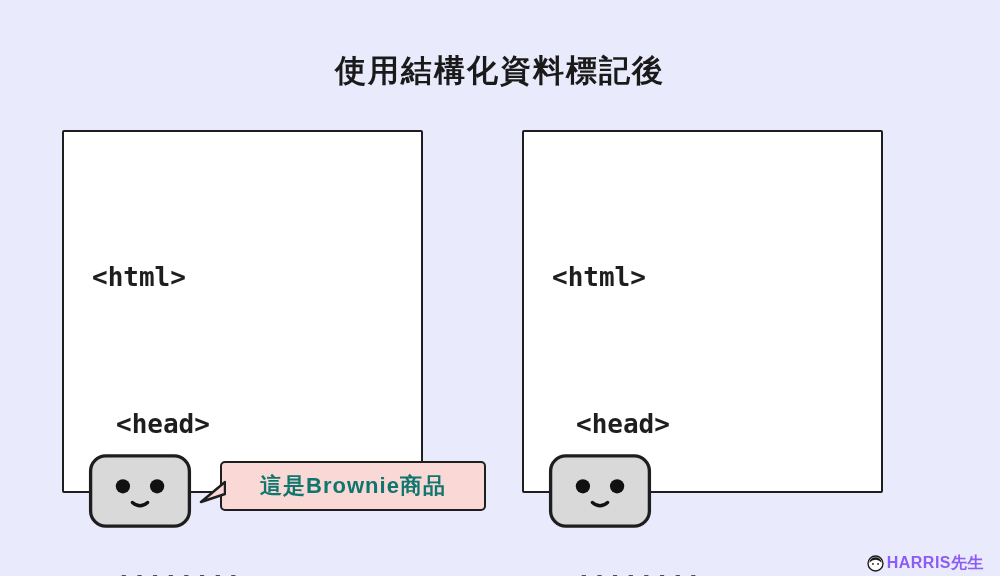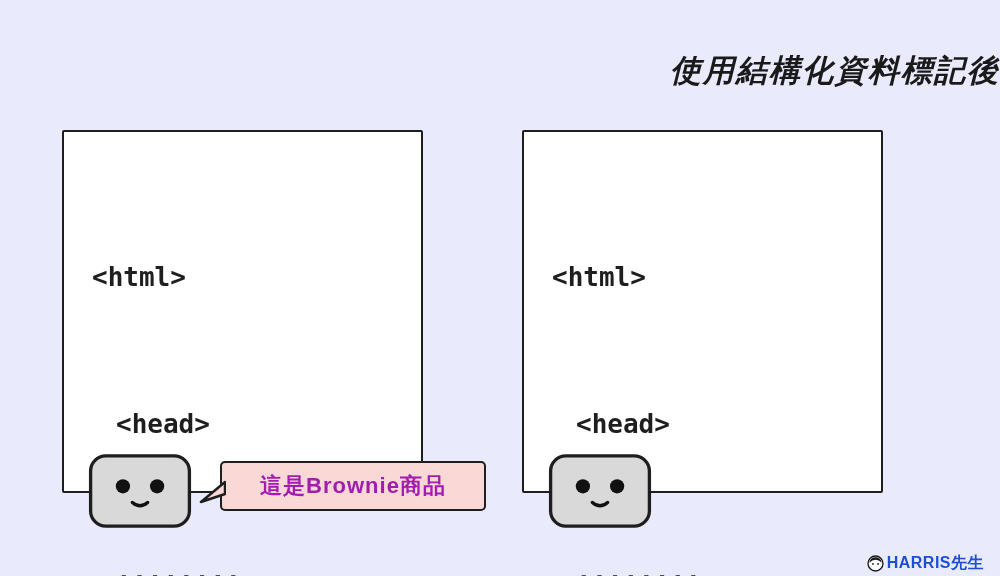"使用結構化資料標記後" .title { font-style: italic -> none; text-align: right -> center }
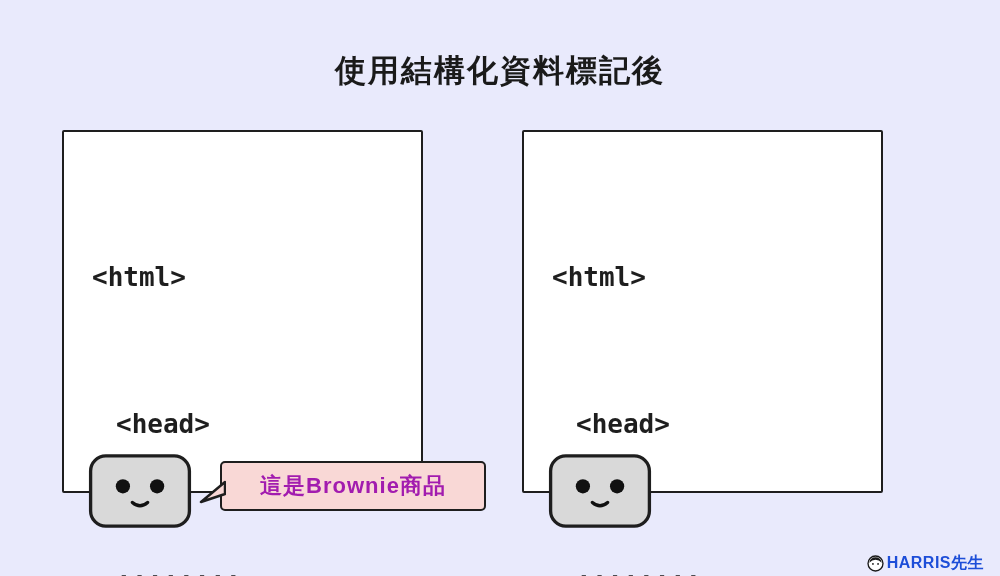"這是Brownie商品" .bubble { color: #a21caf -> #0f766e }
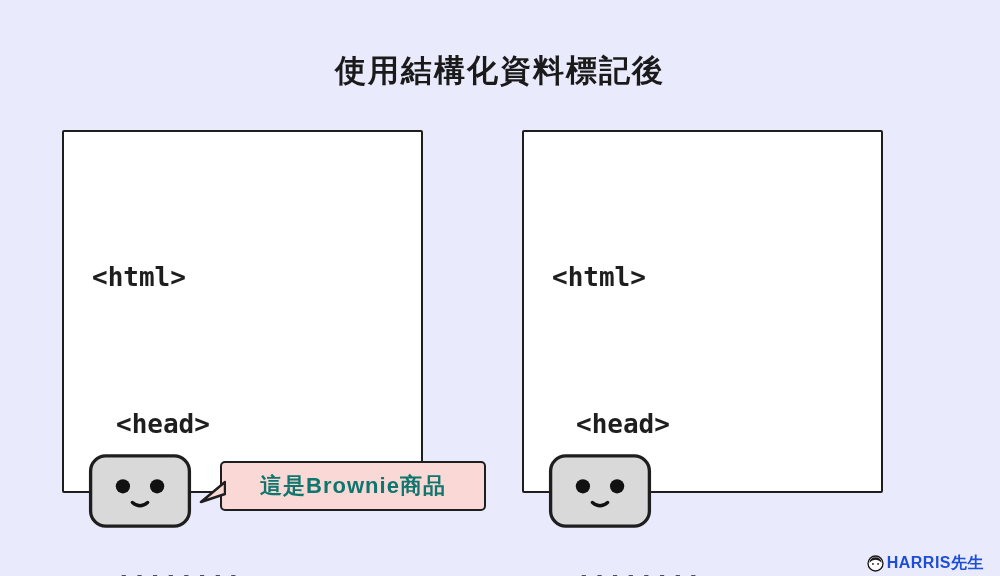"HARRIS先生" .logo { color: #1d4ed8 -> #8b5cf6 }
